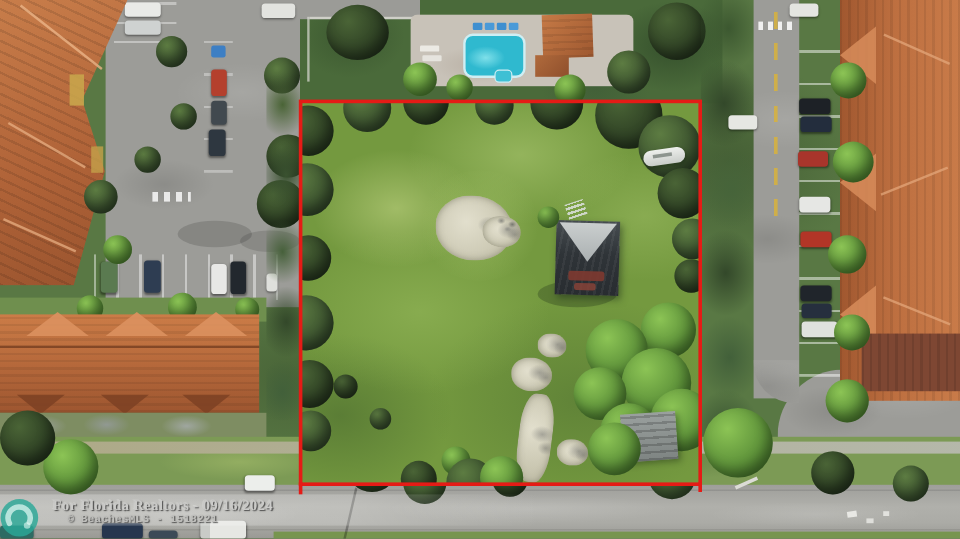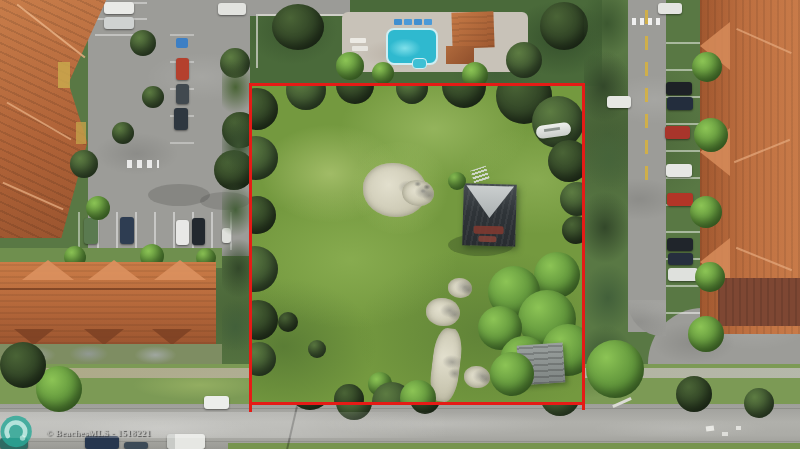"For Florida Realtors - 09/16/2024" div.wmText1 { html: none -> <div>For Florida Realtors - 09/16/2024</div> }
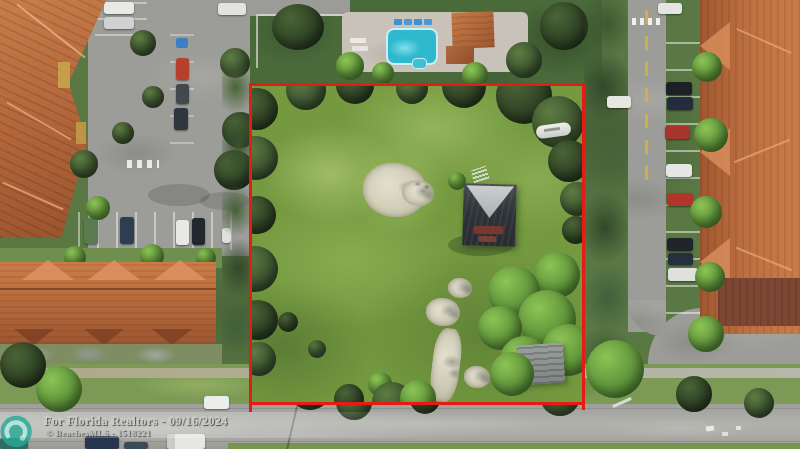"© BeachesMLS - 1518221" .wmText2 { font-family: Liberation Serif, serif -> Liberation Mono, monospace; left: 46px -> 56px }
